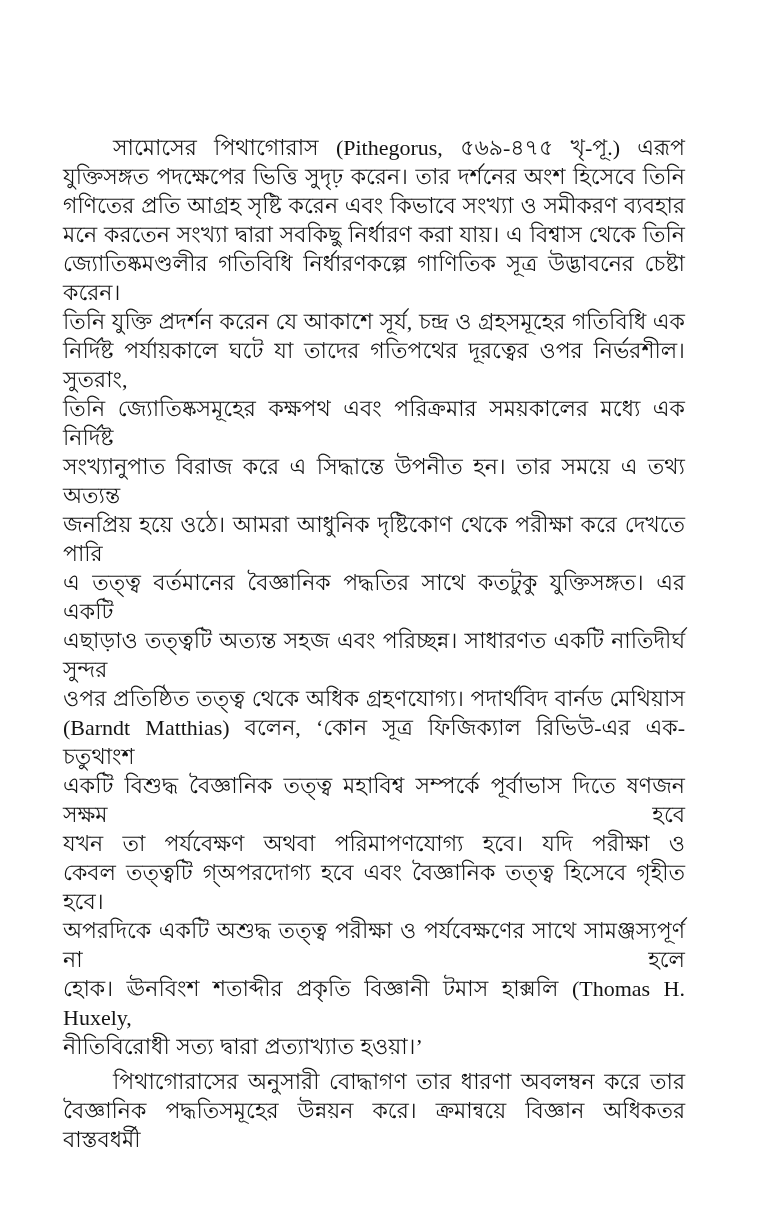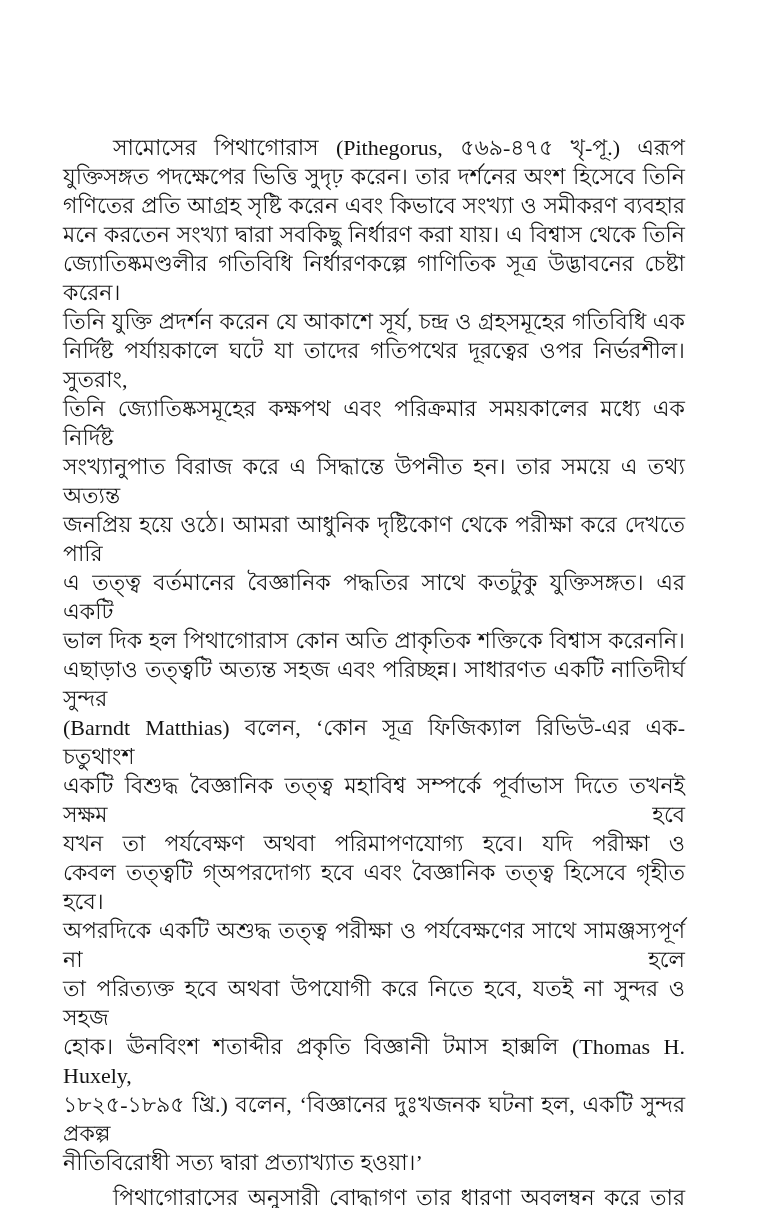"ভাল দিক হল পিথাগোরাস কোন" div.line { html: <div>ভাল দিক হল পিথাগোরাস কোন অতি প্রাকৃতিক শক্তিকে বিশ্বাস করেননি।</div> -> none }
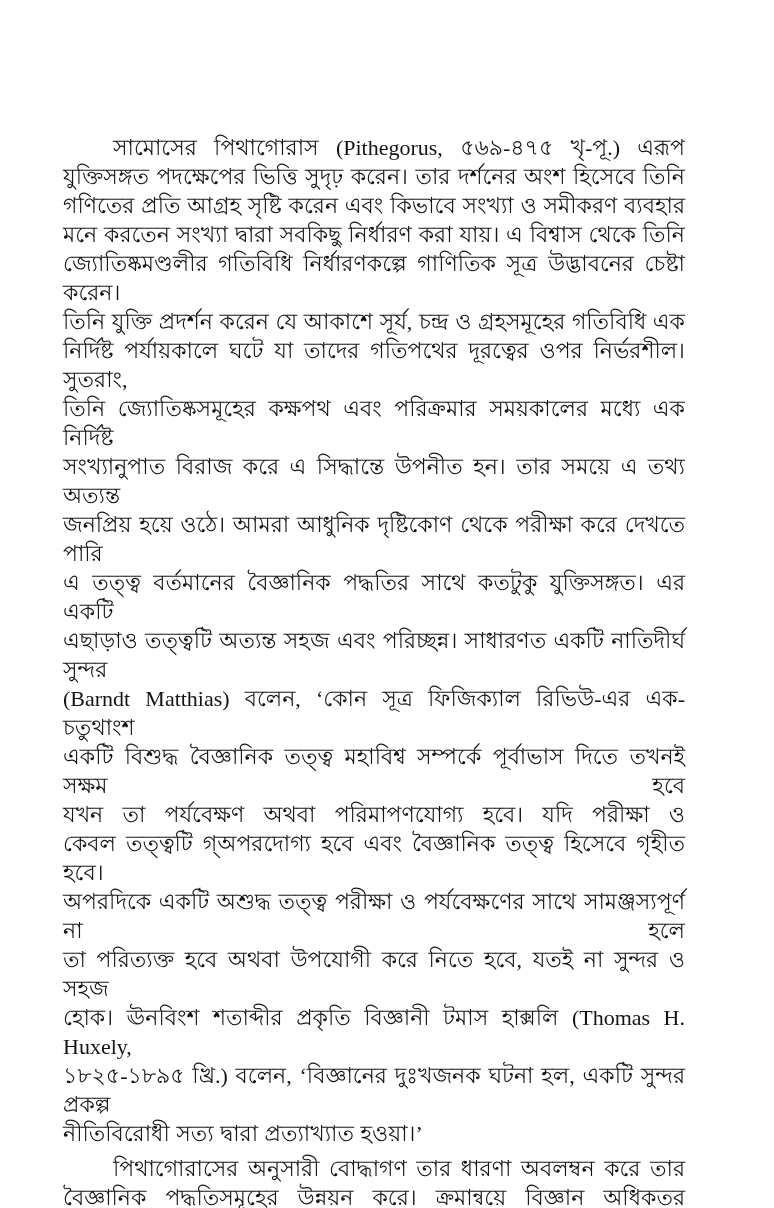"ওপর প্রতিষ্ঠিত তত্ত্ব থেকে অধিক" div.line { html: none -> <div>ওপর প্রতিষ্ঠিত তত্ত্ব থেকে অধিক গ্রহণযোগ্য। পদার্থবিদ বার্নড মেথিয়াস</div> }
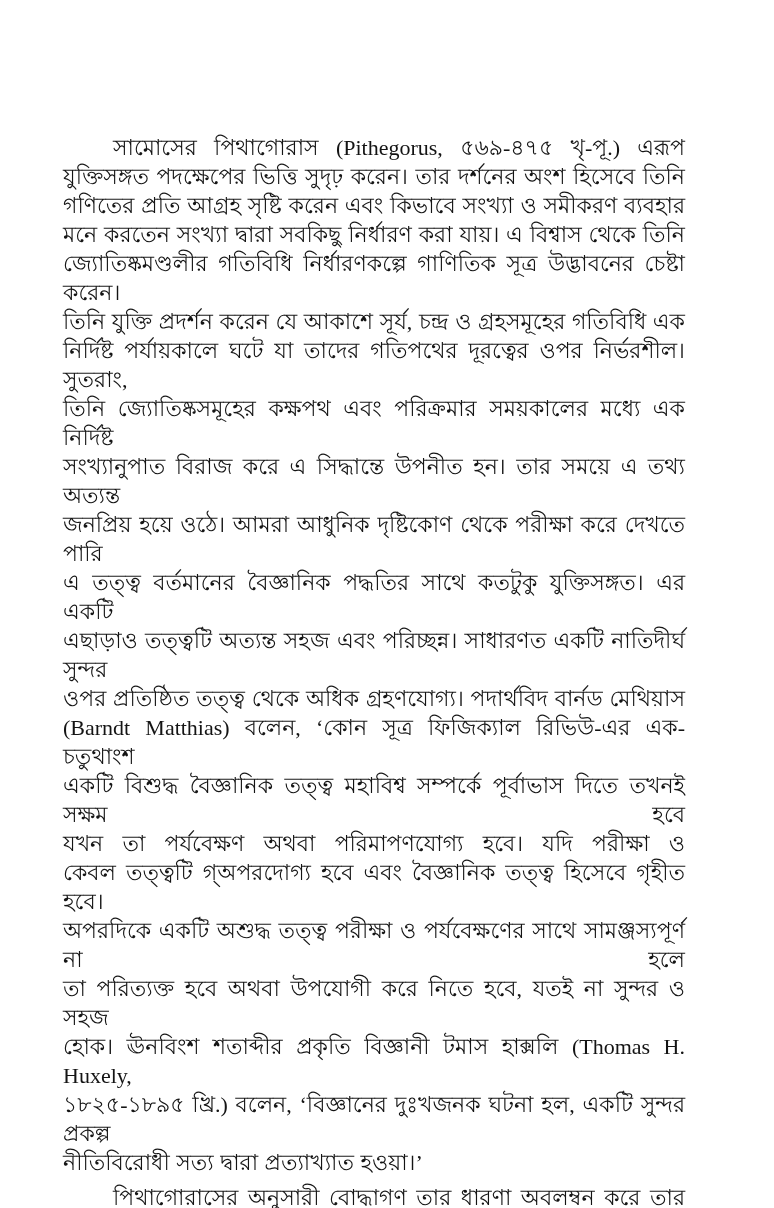"একটি বিশুদ্ধ বৈজ্ঞানিক তত্ত্ব মহাবিশ্ব" div.line { text: তখনই -> ষণজন }
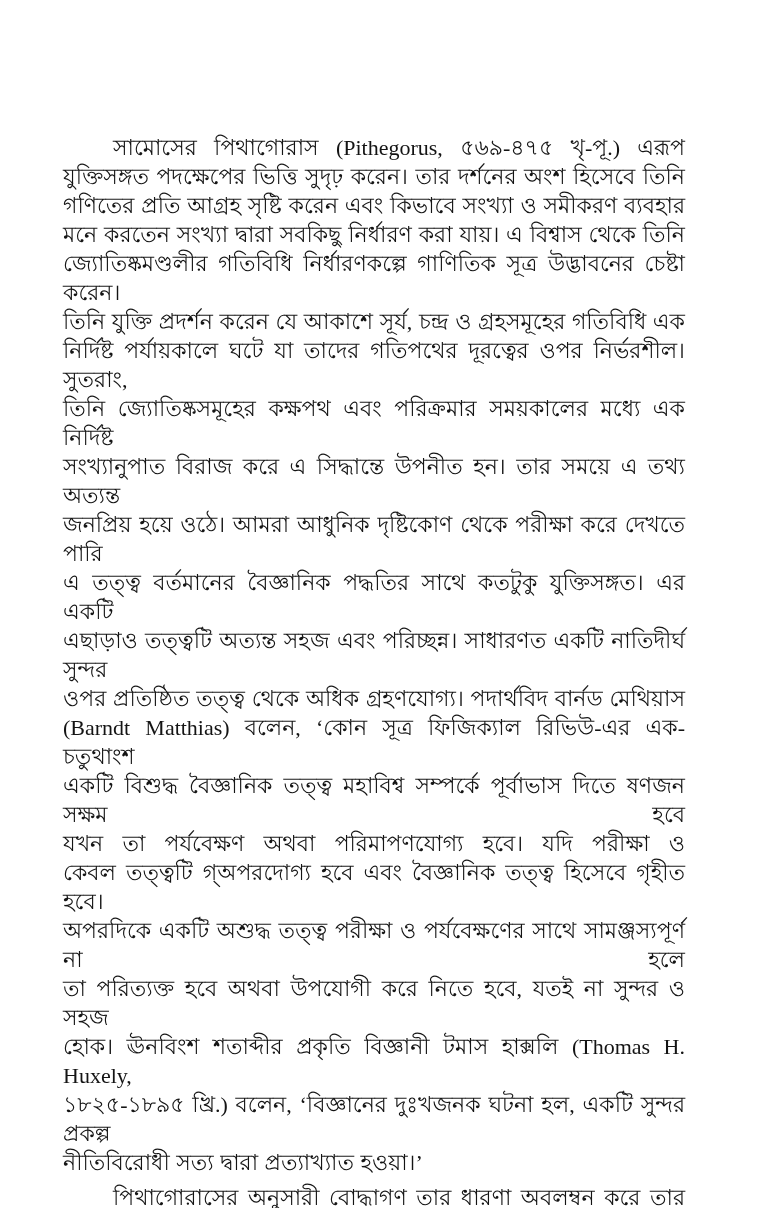"তা পরিত্যক্ত হবে অথবা উপযোগী" div.line { html: <div>তা পরিত্যক্ত হবে অথবা উপযোগী করে নিতে হবে, যতই না সুন্দর ও সহজ</div> -> none }
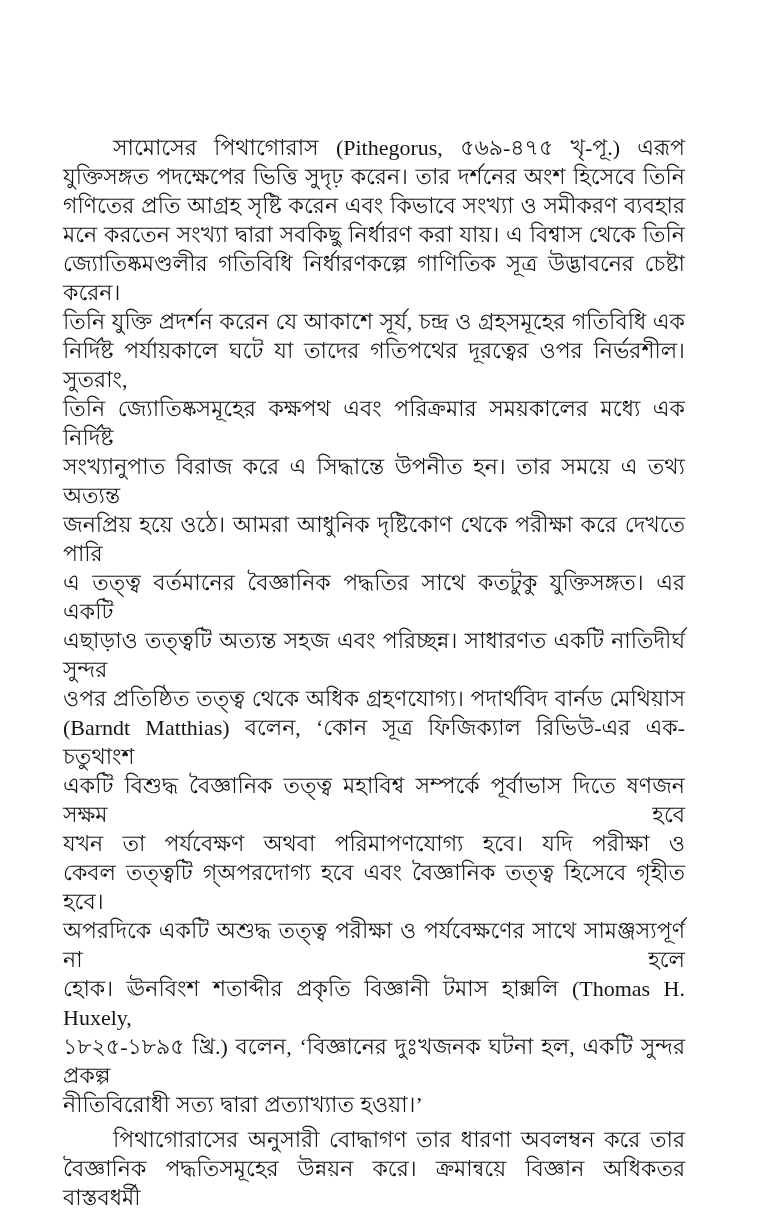"১৮২৫-১৮৯৫ খ্রি.) বলেন, ‘বিজ্ঞানের" div.line { html: <div>১৮২৫-১৮৯৫ খ্রি.) বলেন, ‘বিজ্ঞানের দুঃখজনক ঘটনা হল, একটি সুন্দর প্রকল্প</div> -> none }
